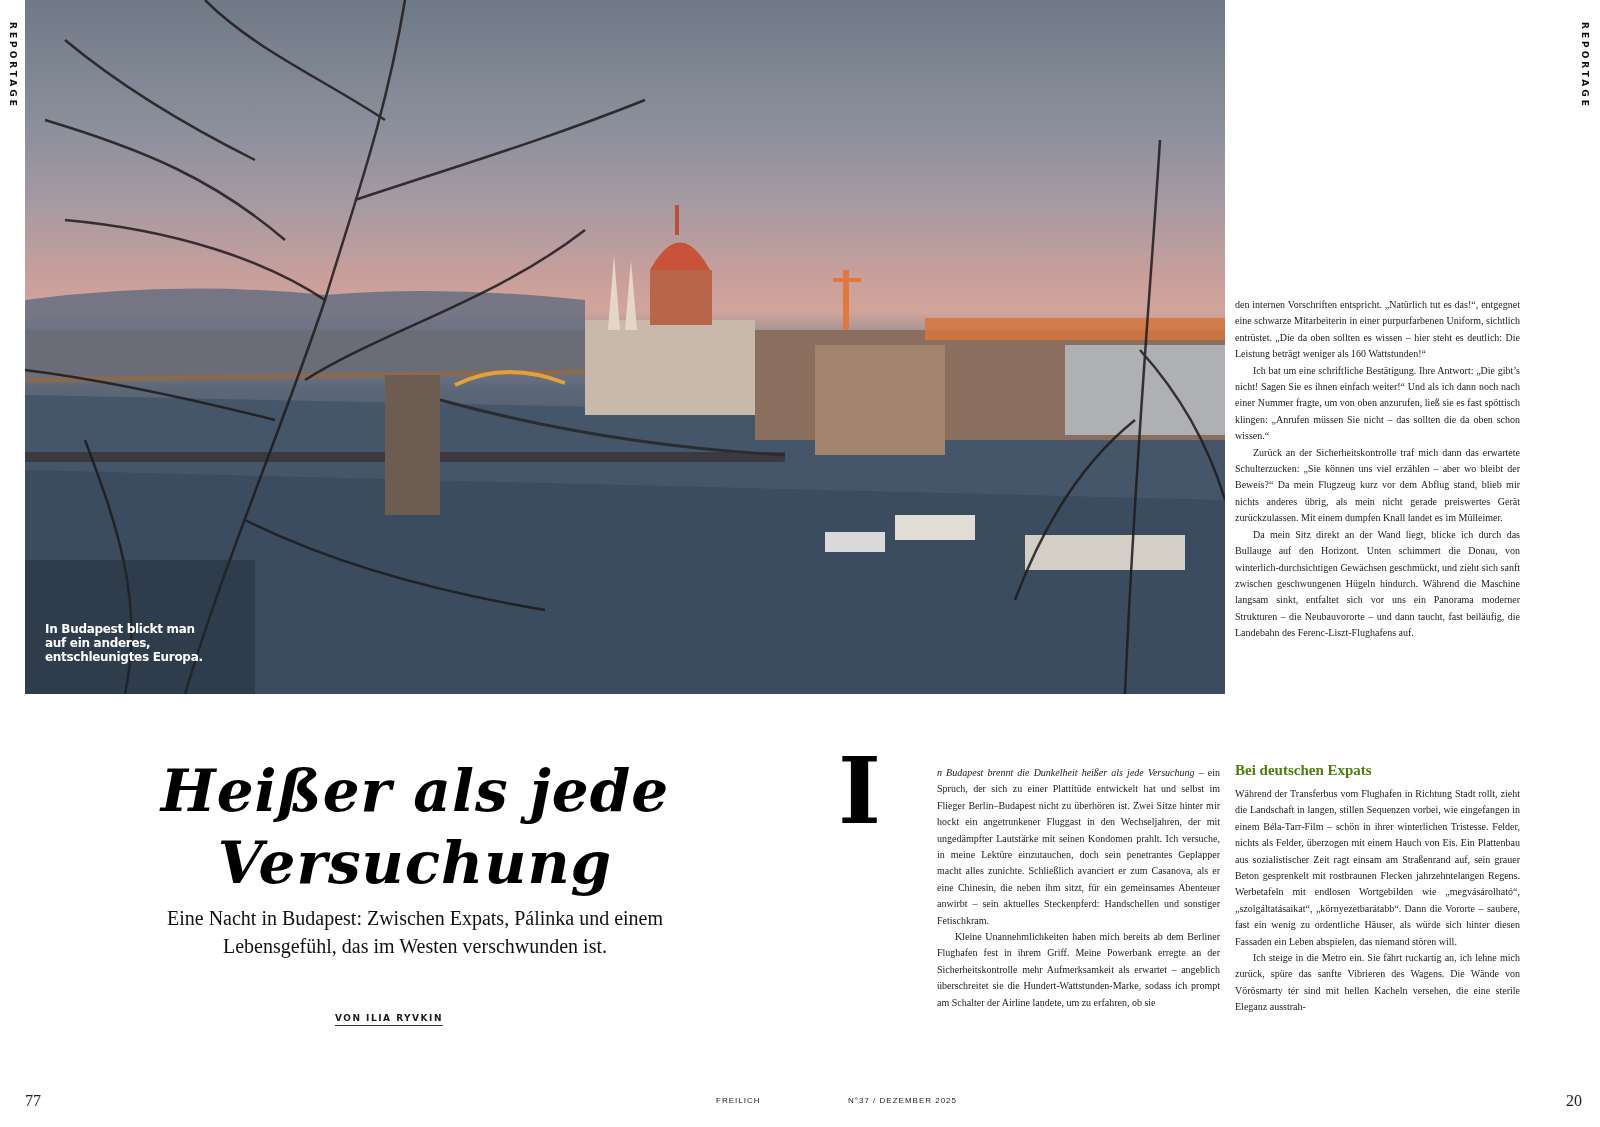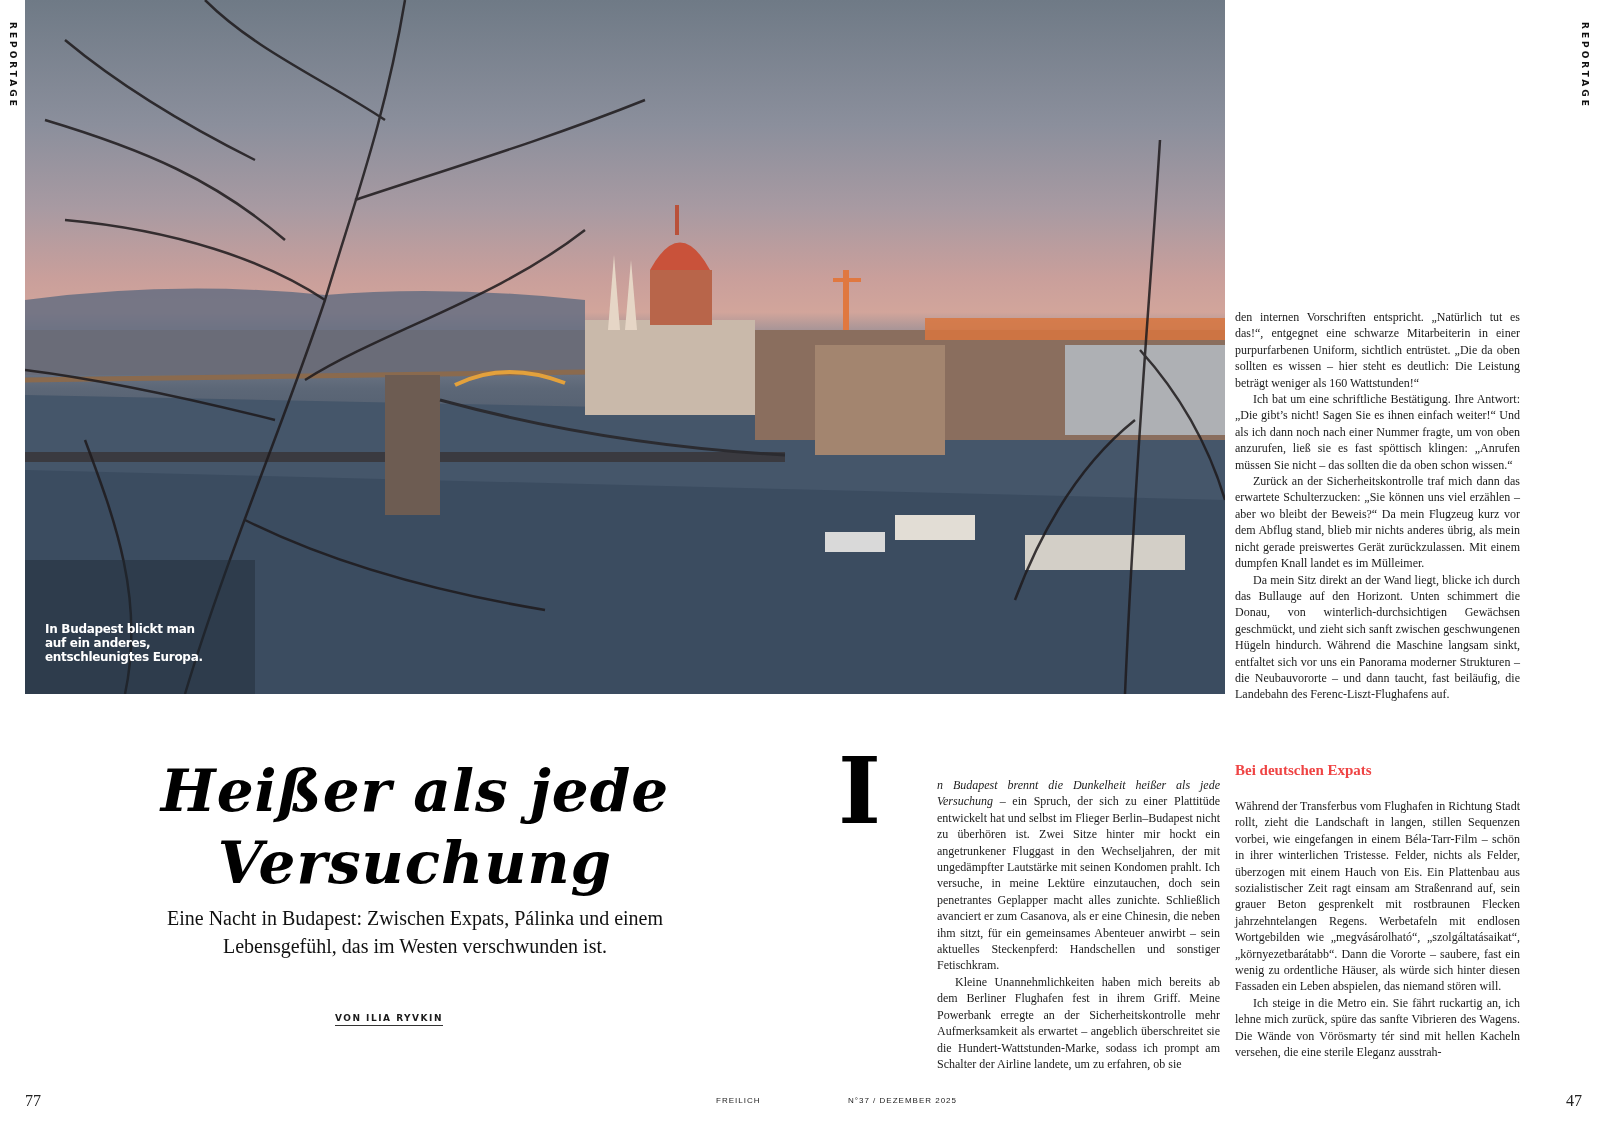"den internen Vorschriften entspricht." .col { font-size: 12px -> 10px; margin-top: 12px -> none }
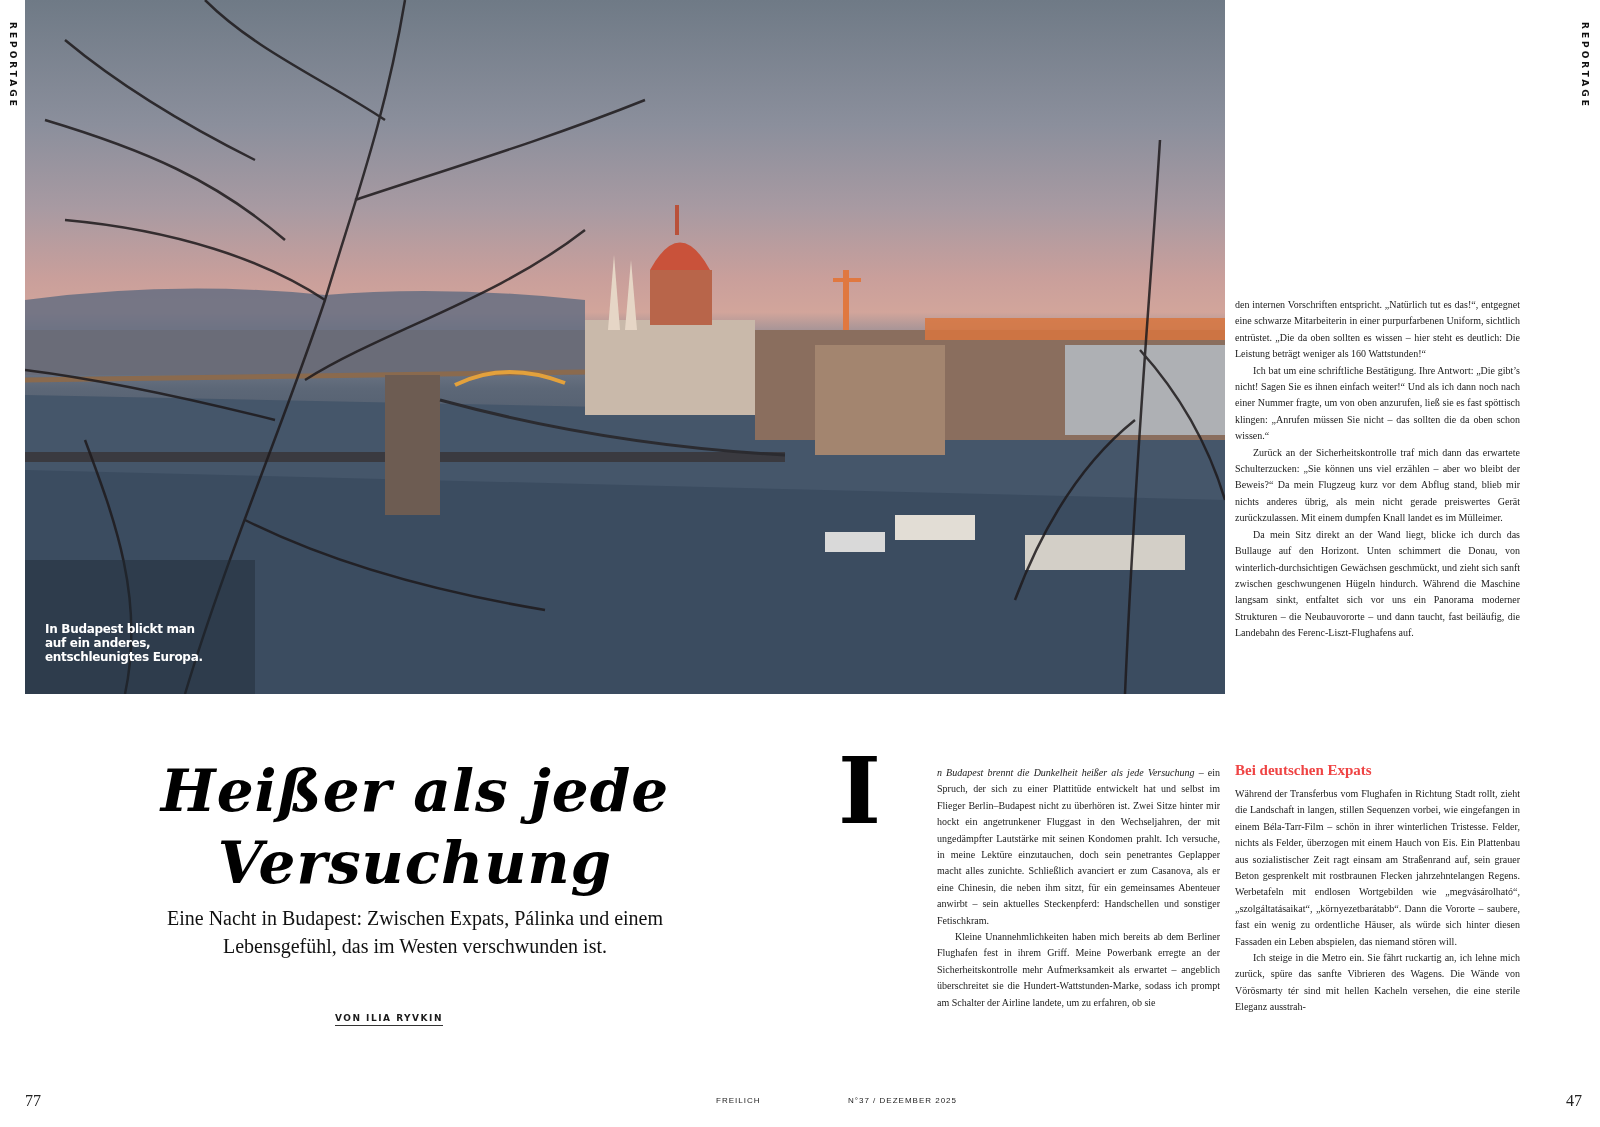"Bei deutschen Expats" .subhead { color: #ef4444 -> #4d7c0f }
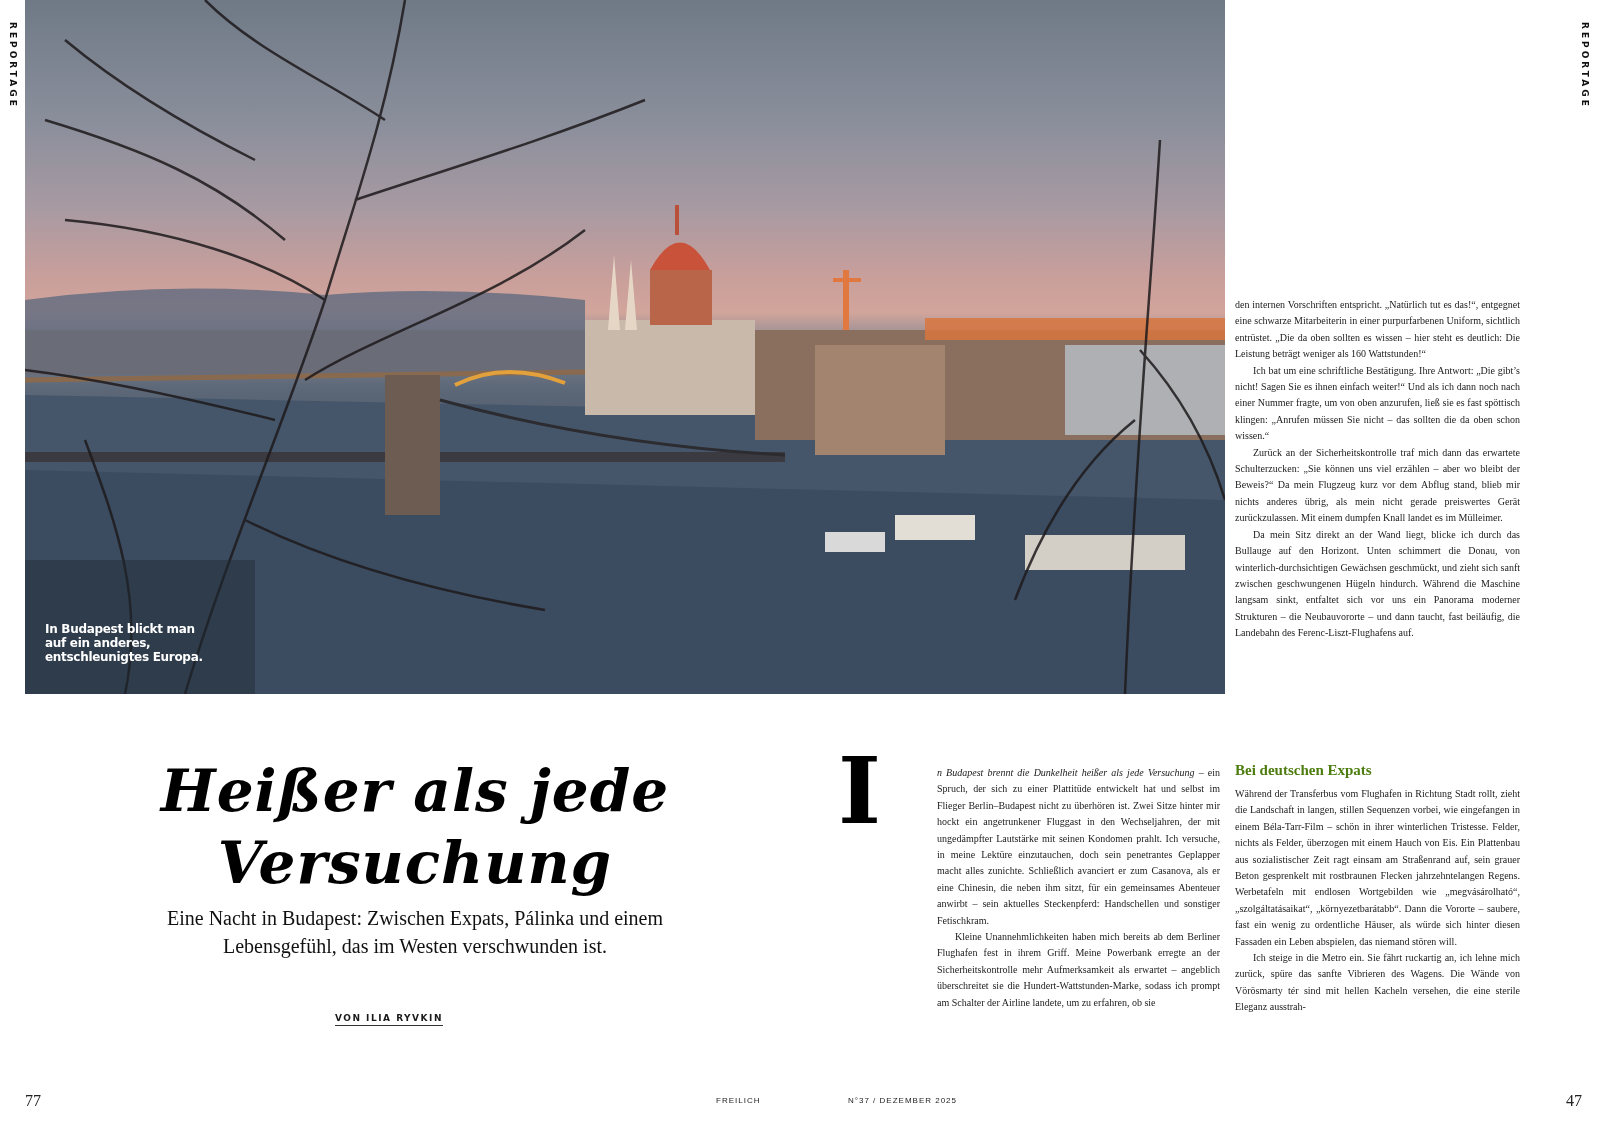"47" div.footer { text: 47 -> 20 }
